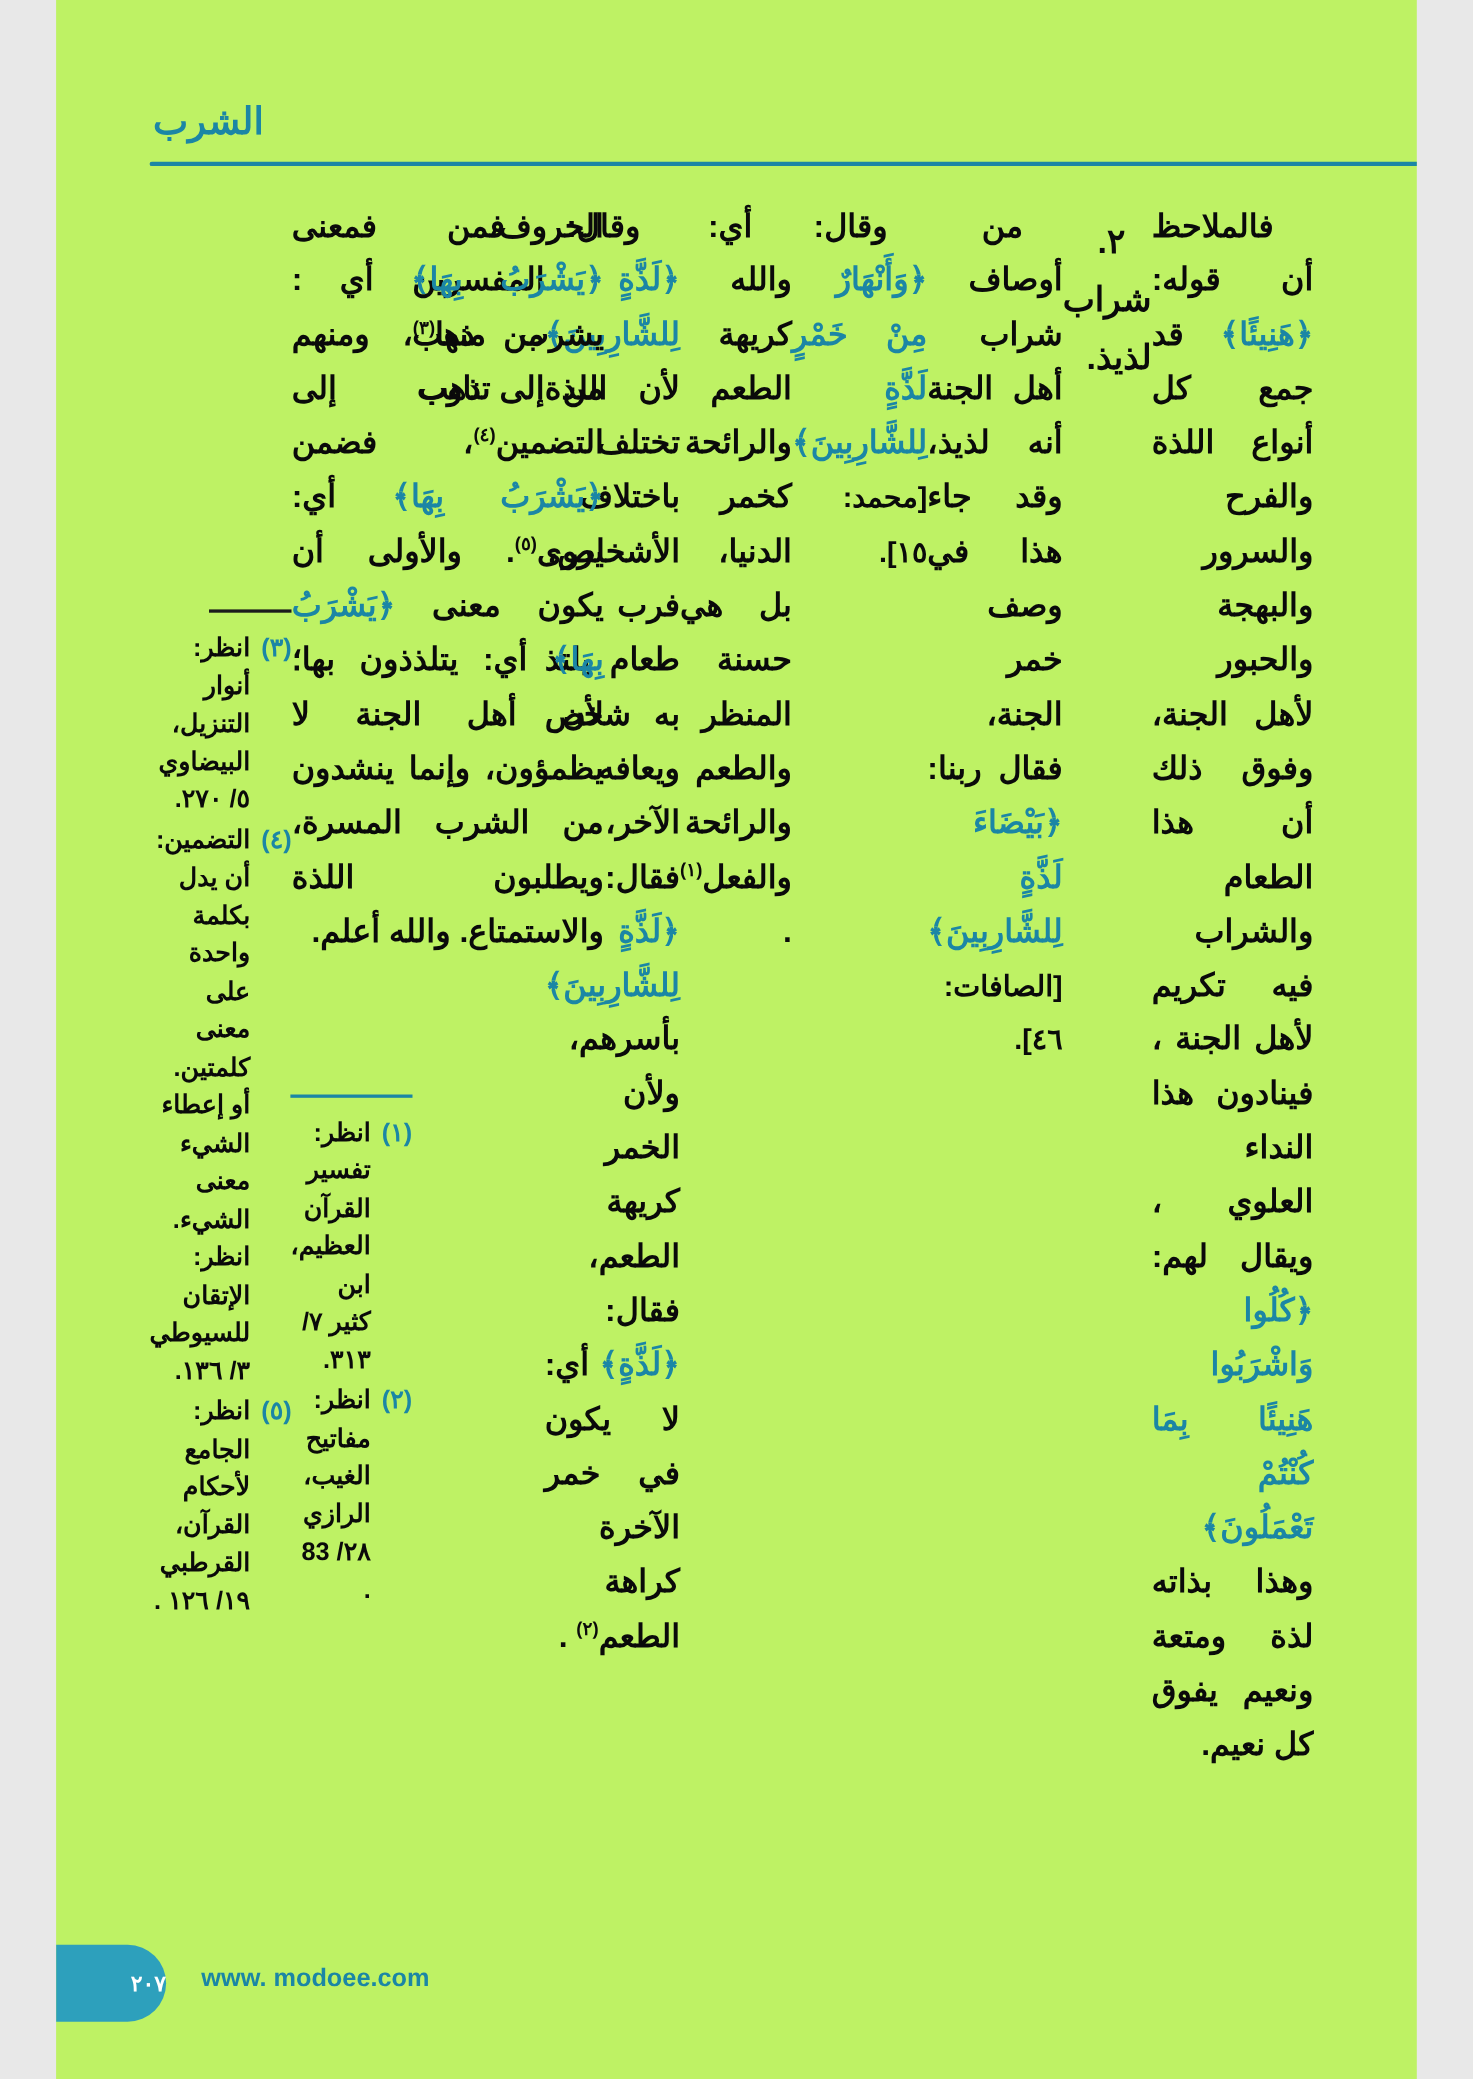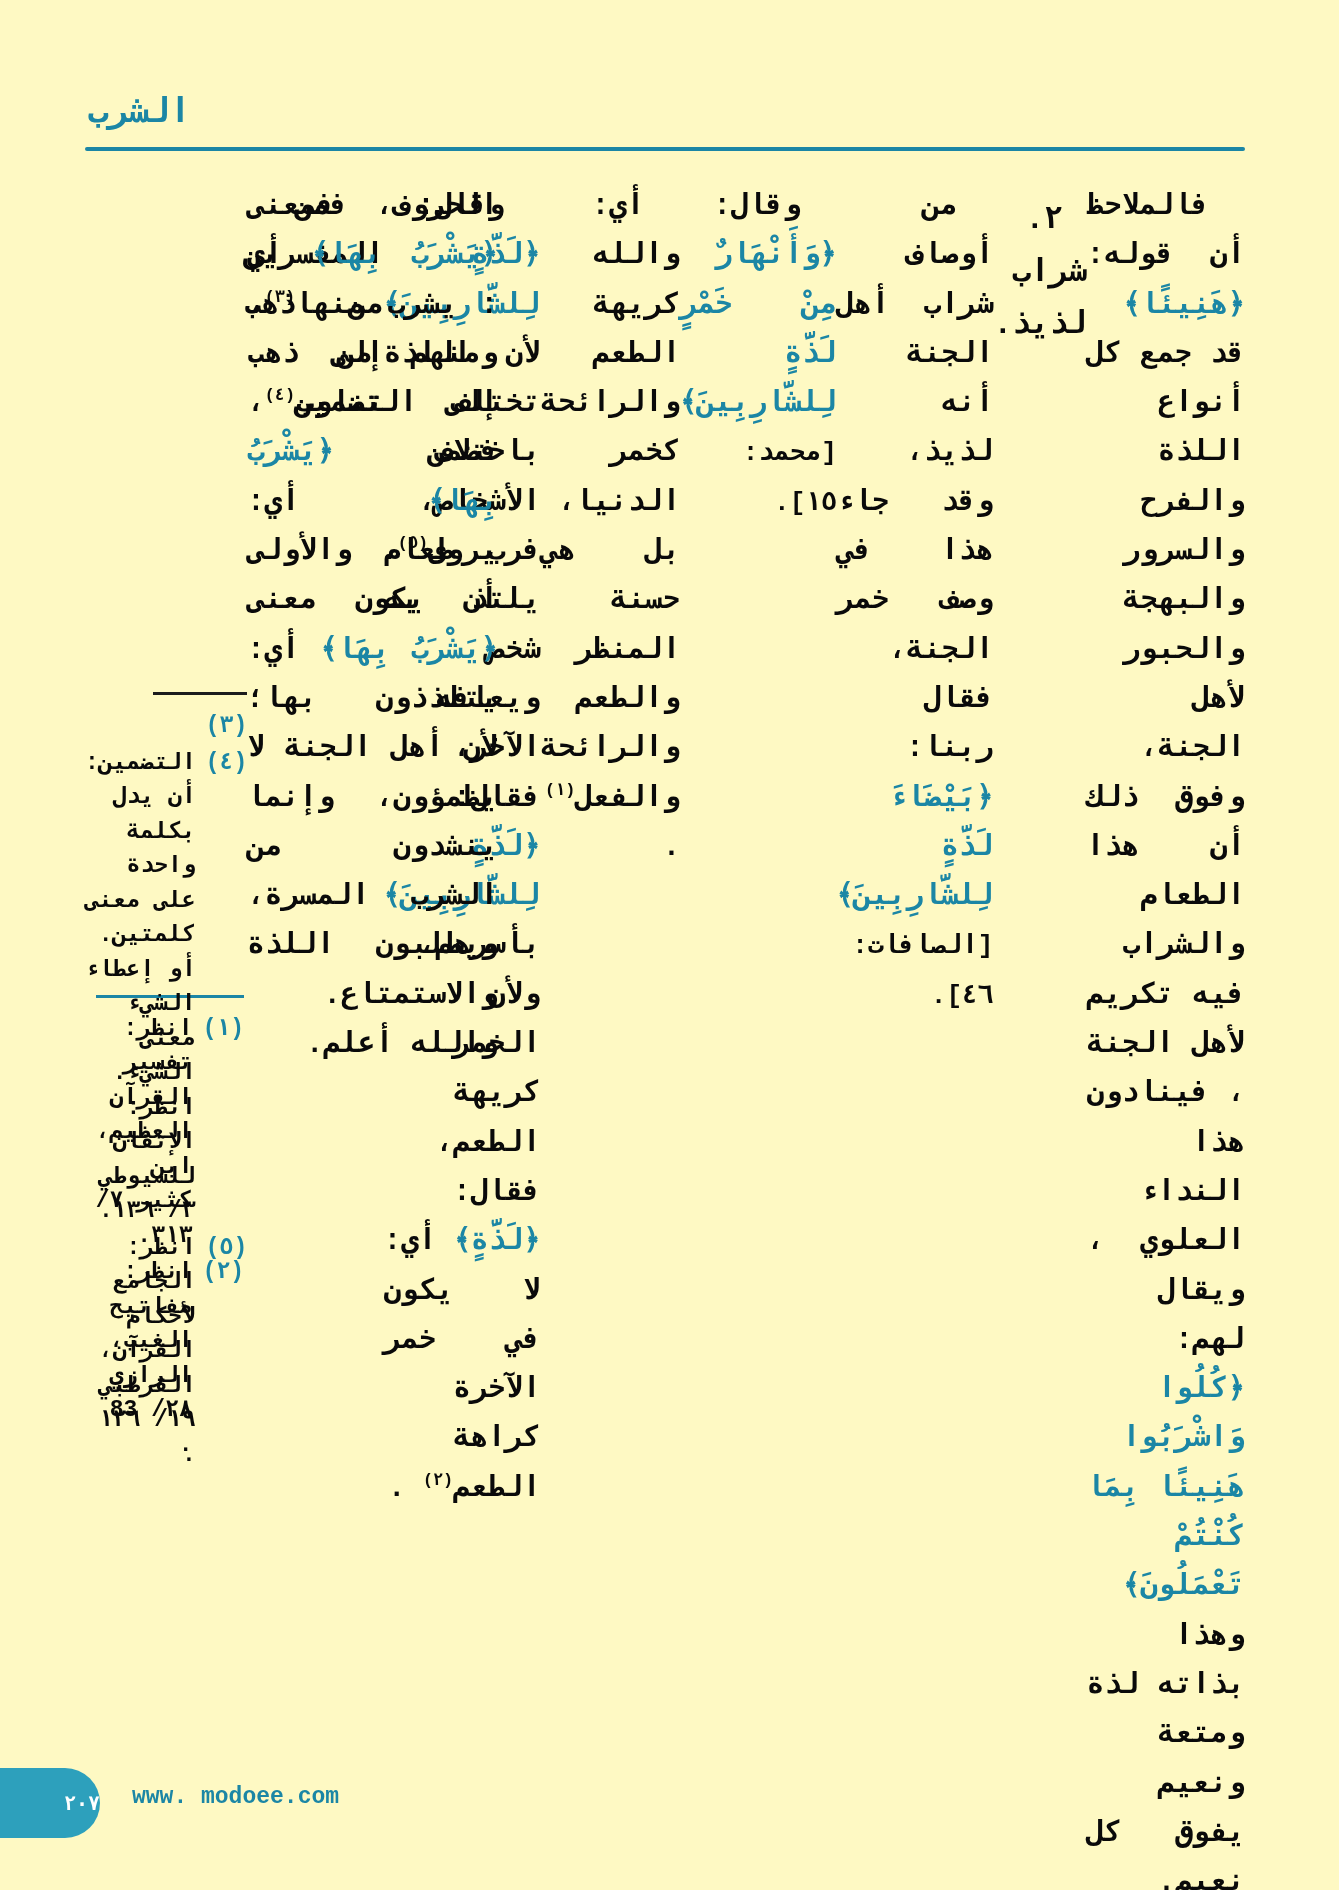"الشرب" .page { background: #fef9c3 -> #bef264; font-family: Liberation Mono, monospace -> Liberation Sans, sans-serif; width: 1339px -> 1237px }
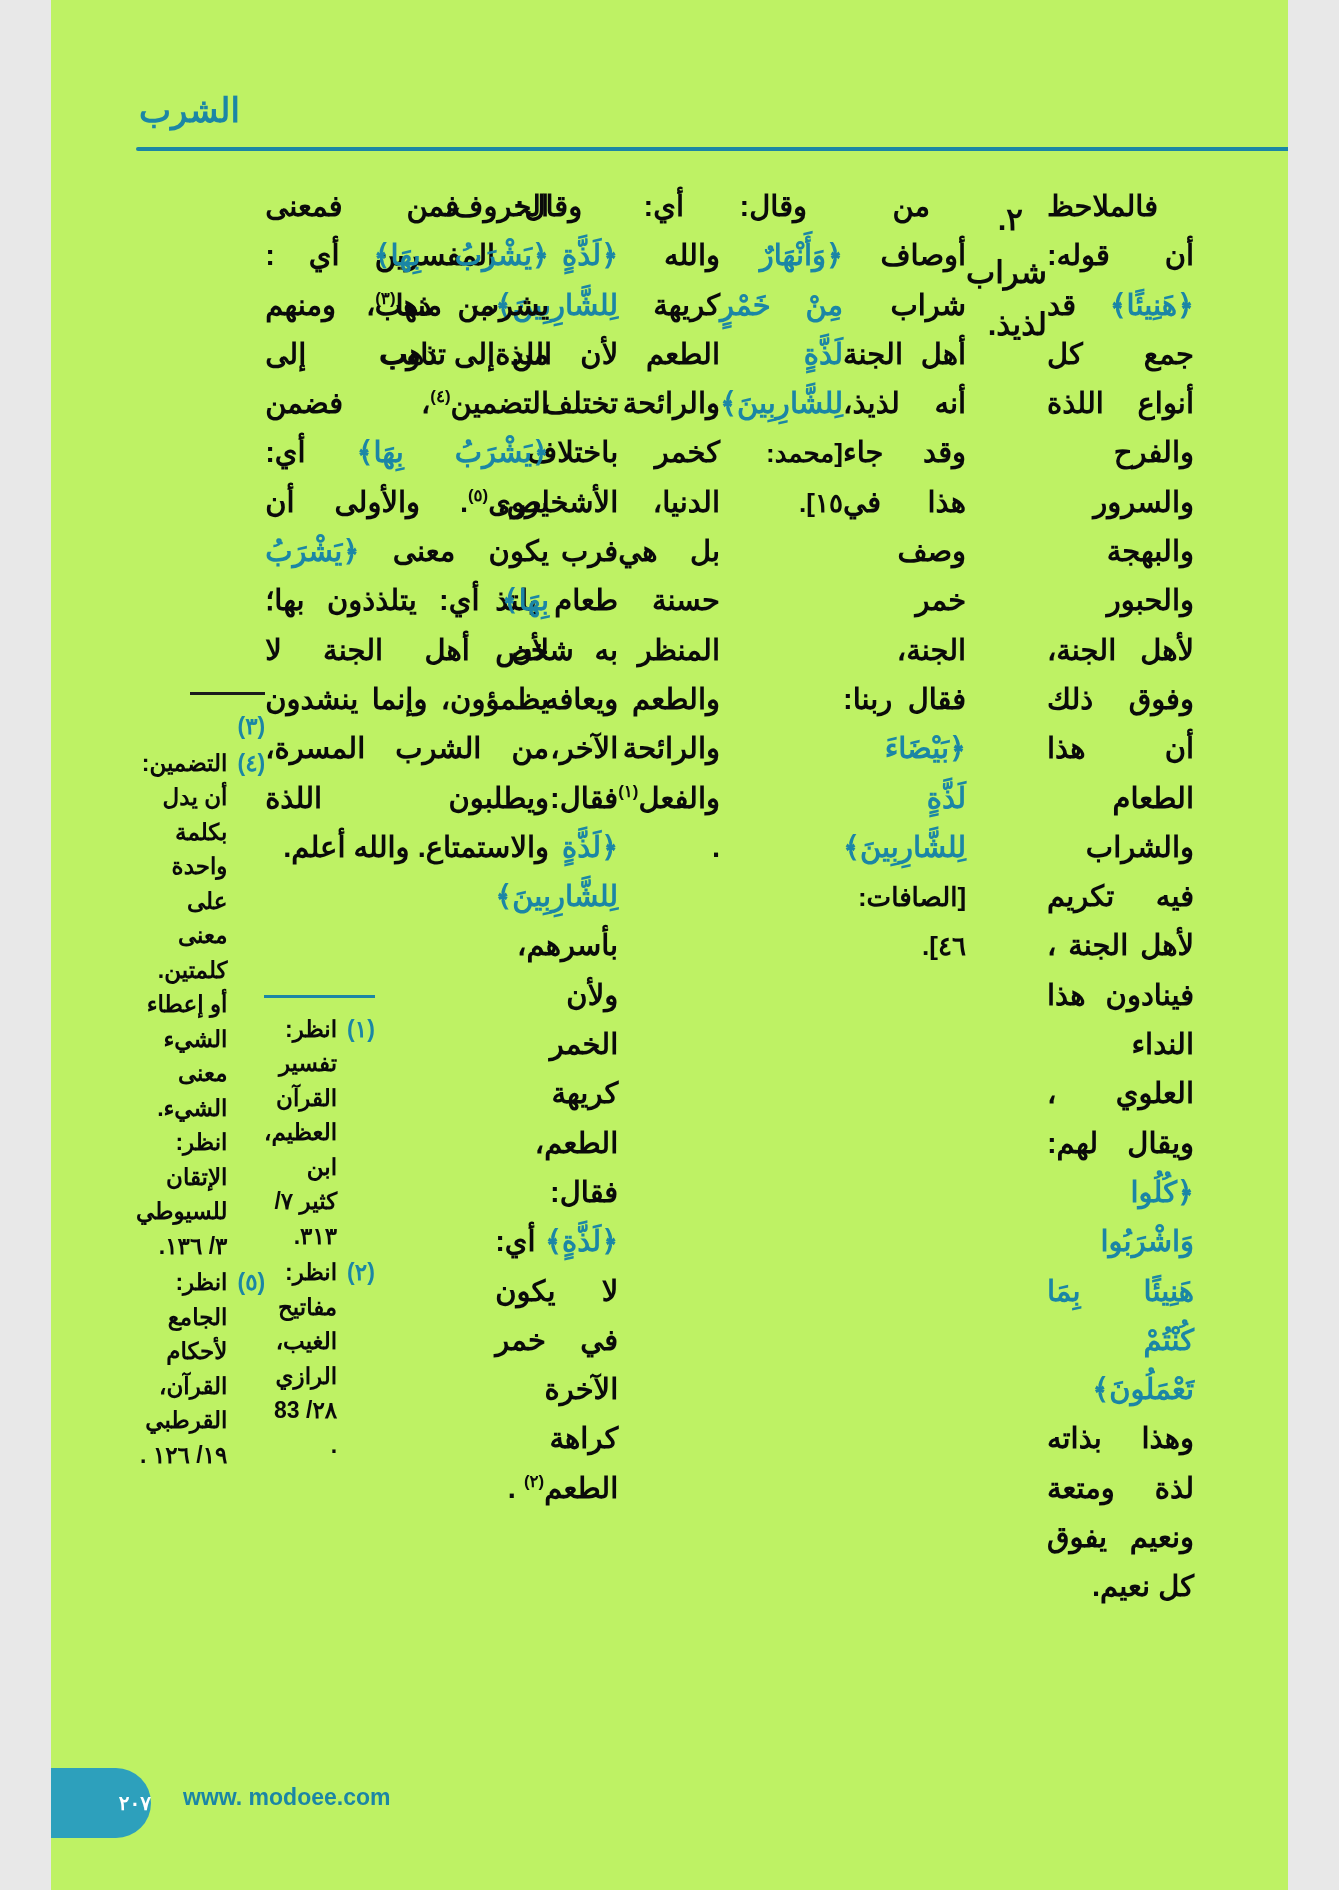"انظر: أنوار التنزيل، البيضاوي ٥/" span.fn-text { html: none -> <span>انظر: أنوار التنزيل، البيضاوي ٥/ ٢٧٠.</span> }
